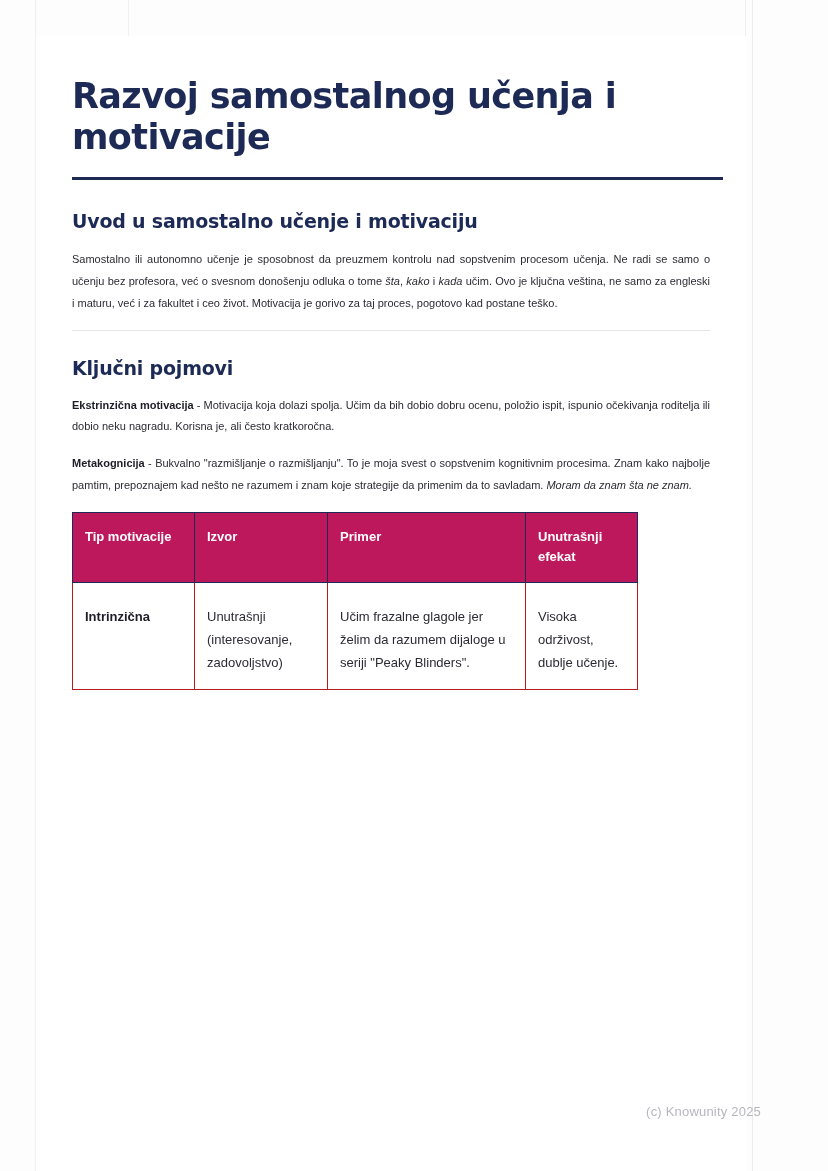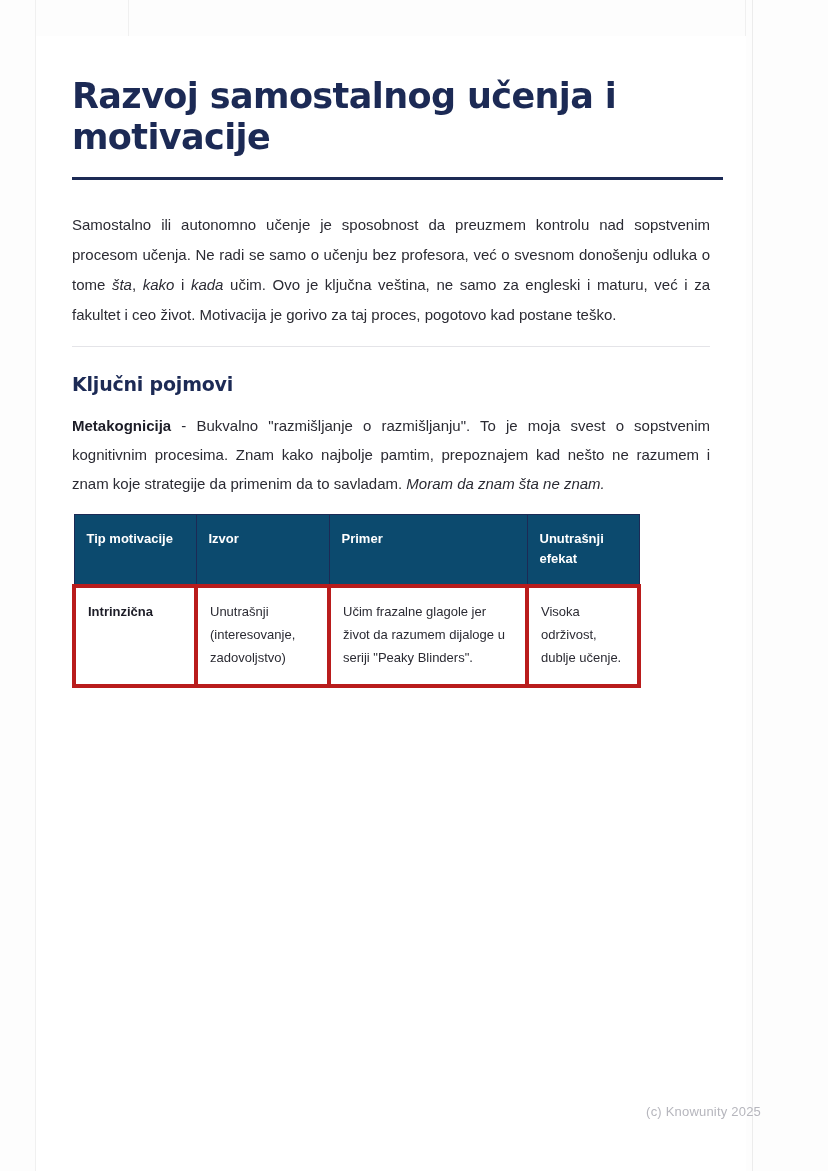"Uvod u samostalno učenje i" h2.section-title { html: none -> <h2>Uvod u samostalno učenje i motivaciju</h2> }
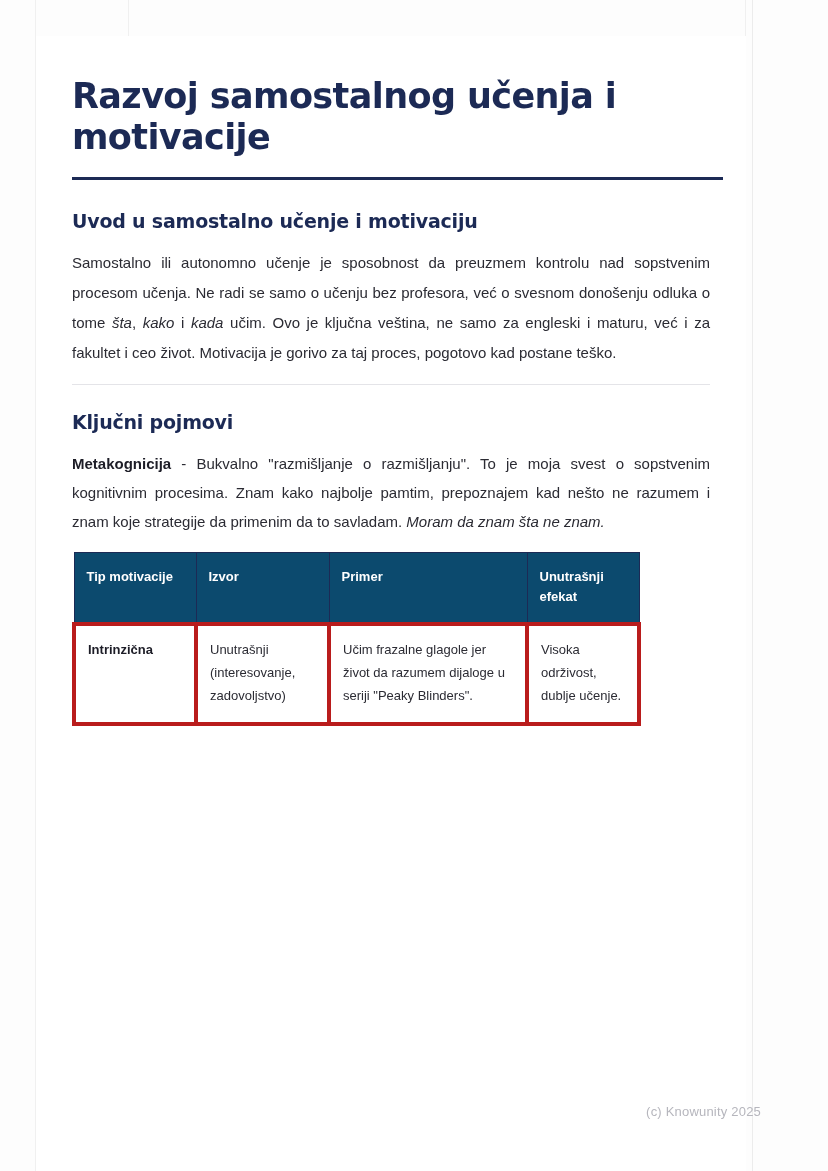"Samostalno ili autonomno učenje je" p.body-text { font-size: 15px -> 11px }
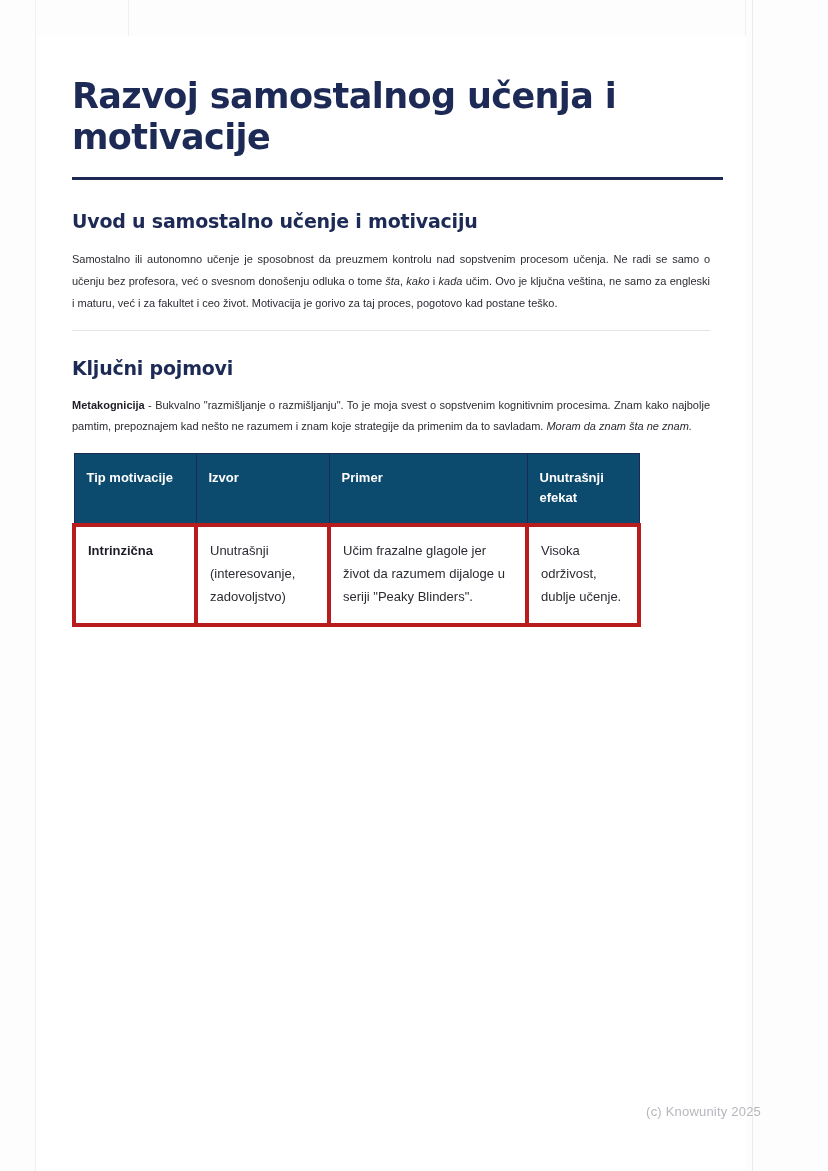"Ekstrinzična motivacija - Motivacija" p.body-text { html: none -> <p> <span>Ekstrinzična motivacija</span><span> - </span><span>Motivacija koja dolazi spolja. Učim da bih dobio dobru ocenu, položio ispit, ispunio očekivanja roditelja ili dobio neku nagradu. Korisna je, ali često kratkoročna.</span> </p> }
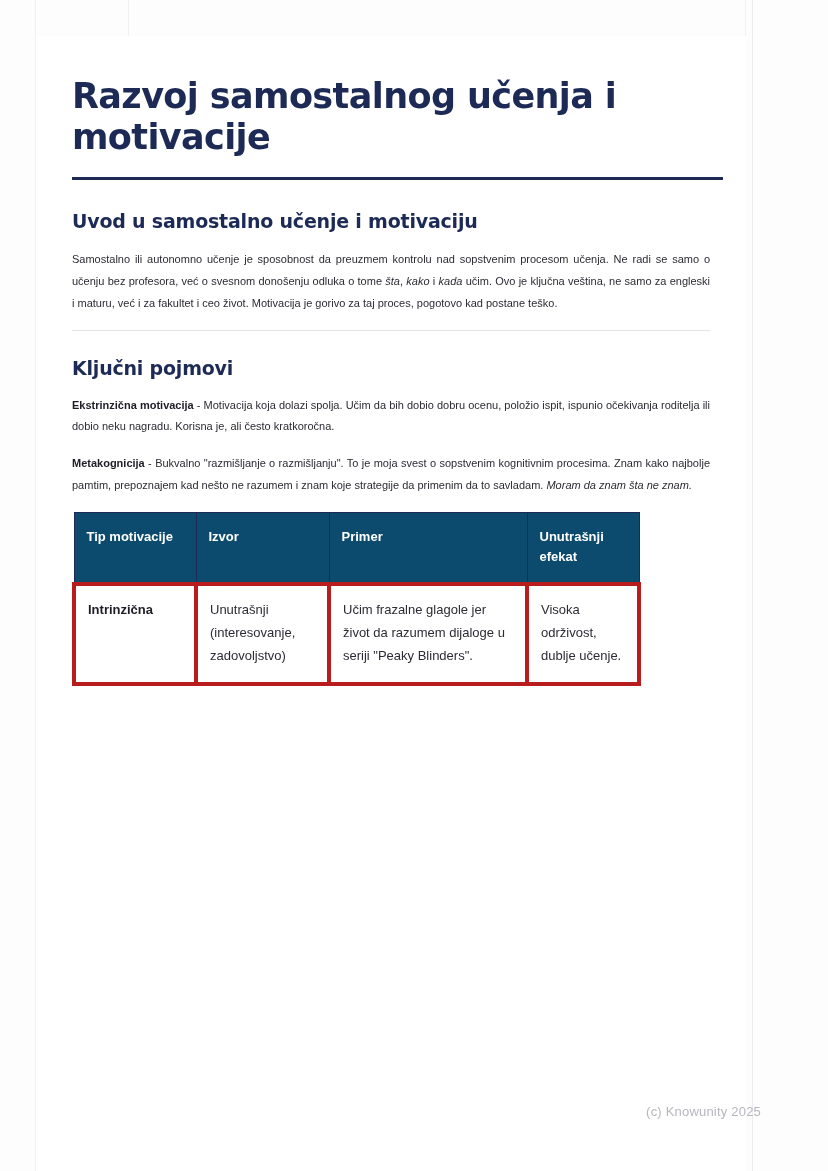"Tip motivacije" table.motivation-table th { background: #0c4a6e -> #be185d }
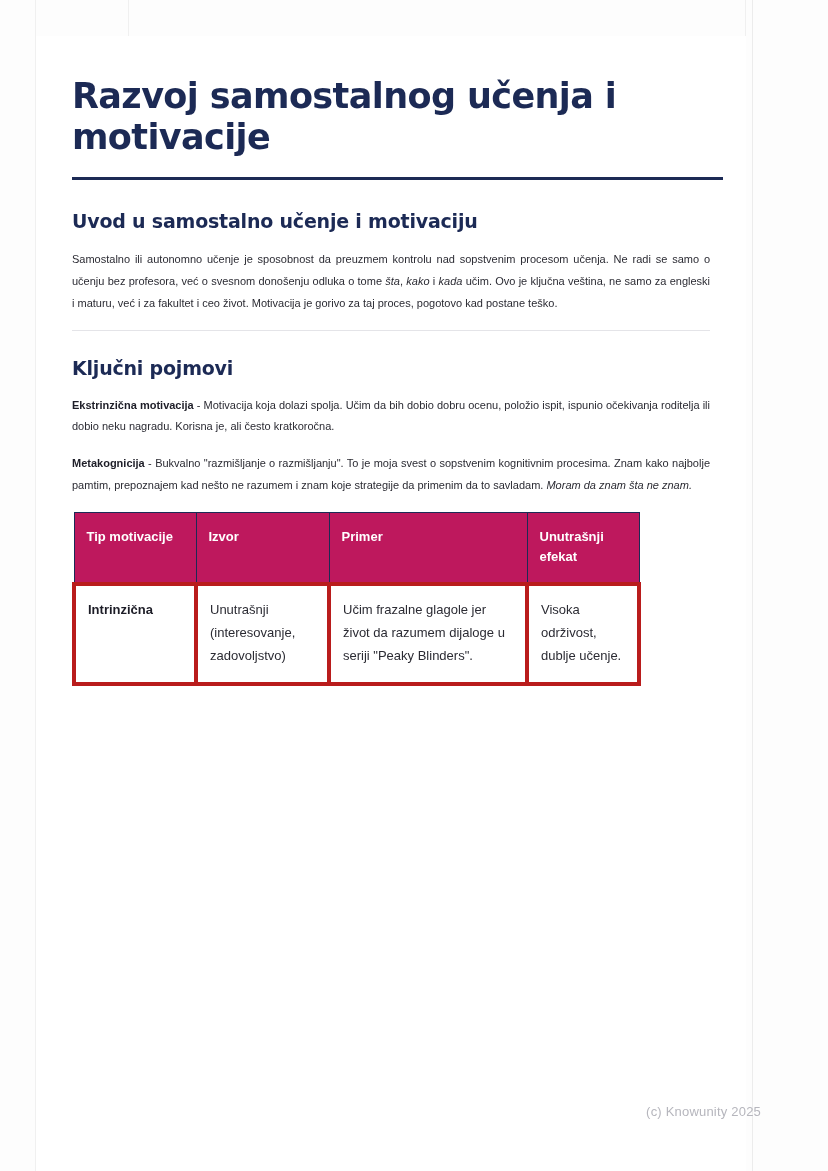"Intrinzična" table.motivation-table td { border: 4px solid #b91c1c -> 1px solid #b91c1c; padding: 13px 12px 14px 12px -> 23px 12px 14px 12px }
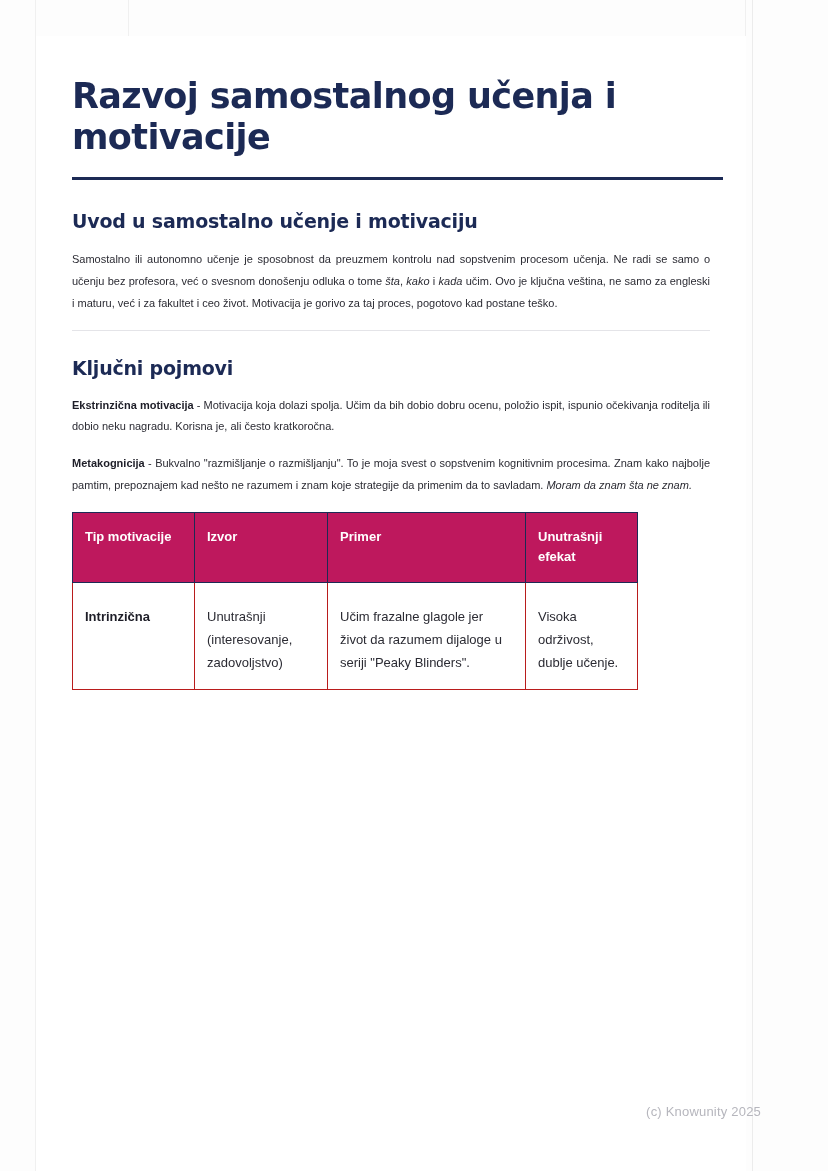"Učim frazalne glagole jer život" td { text: život -> želim }
